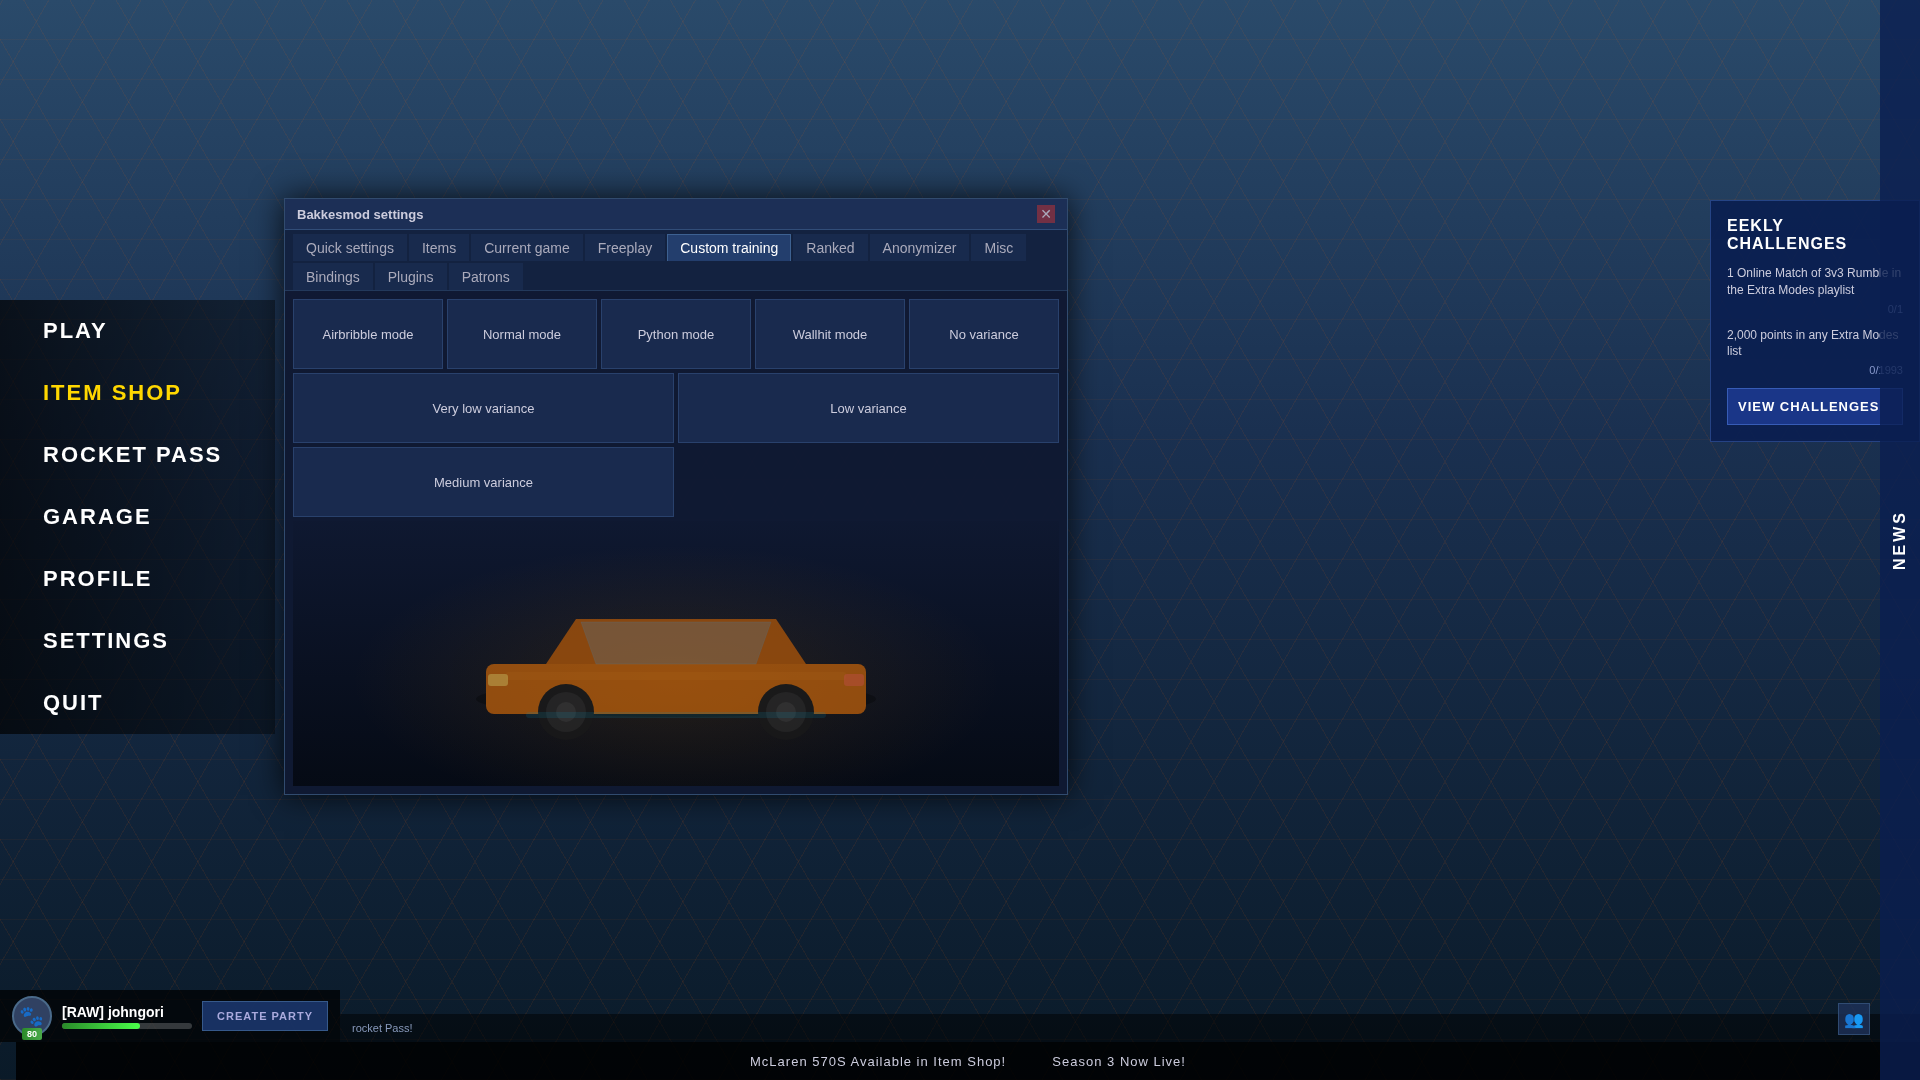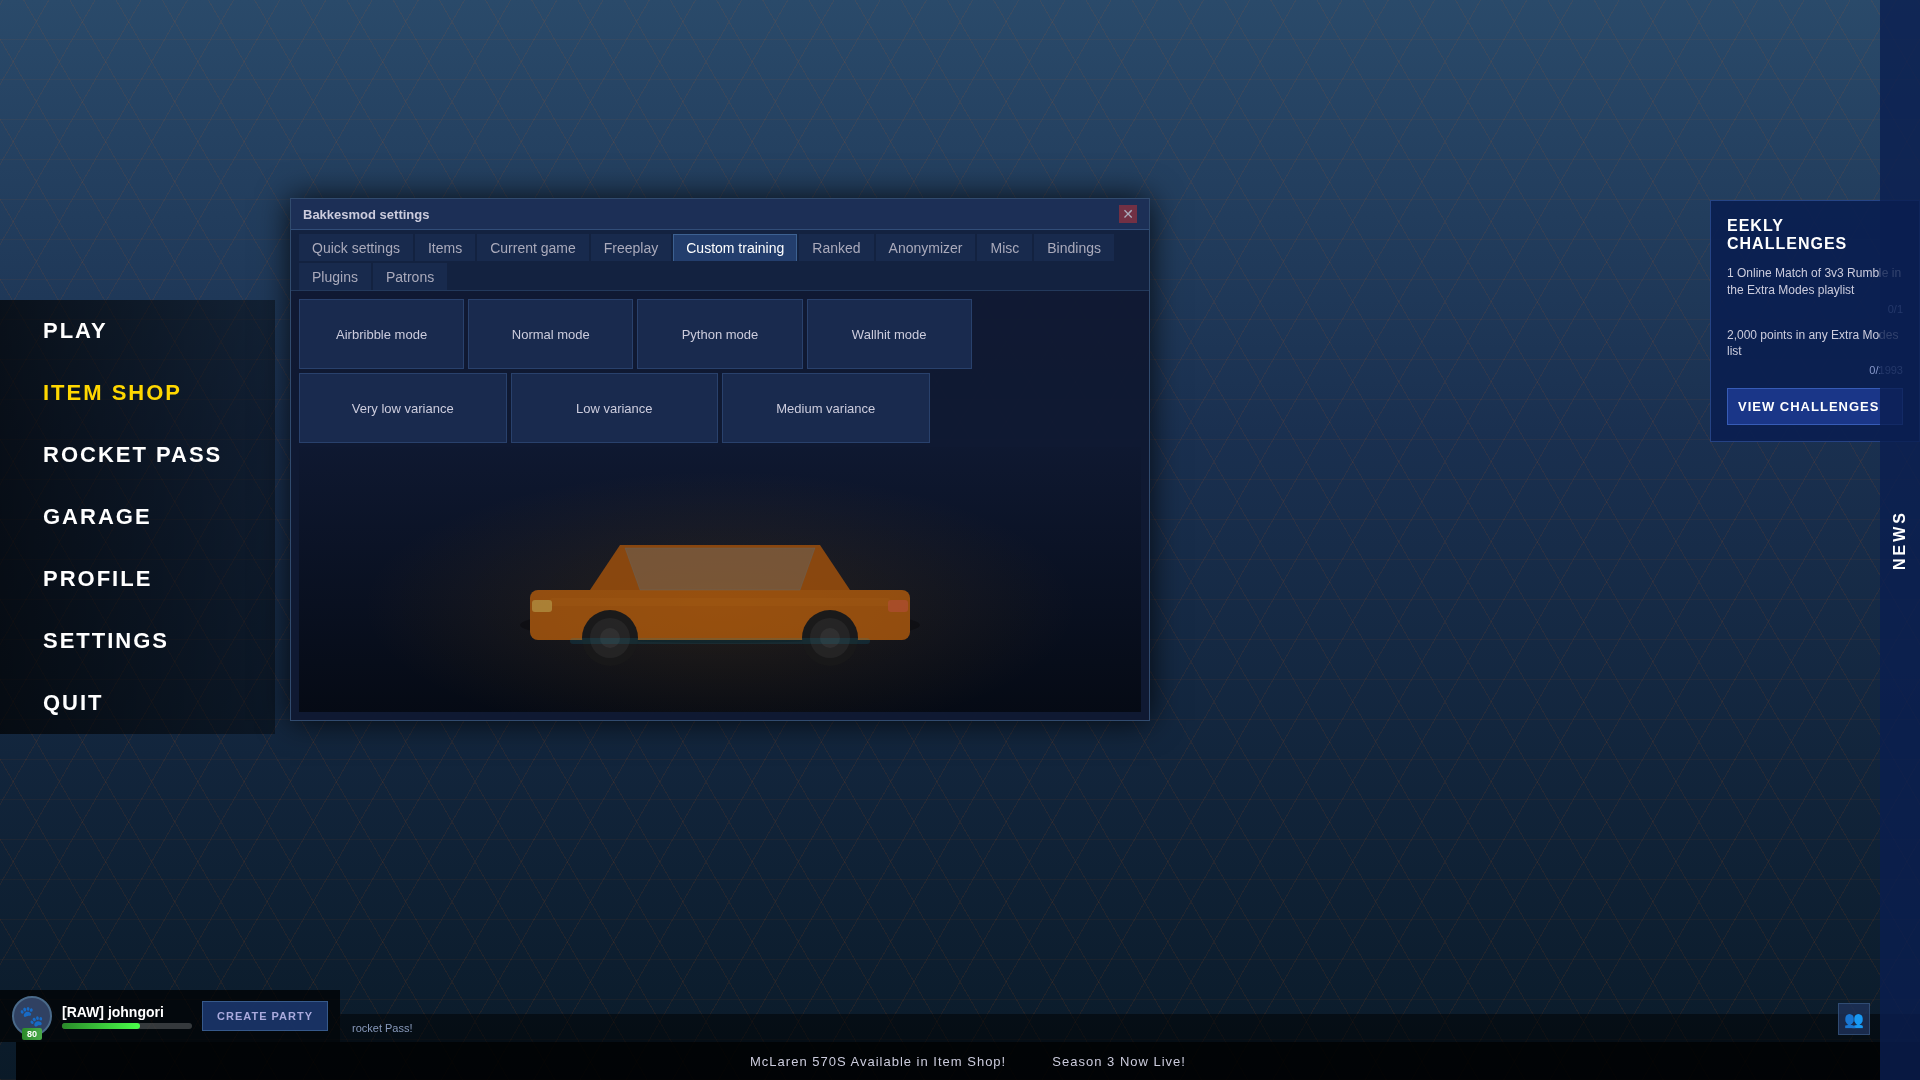"Bakkesmod settings" .dialog { left: 290px -> 284px; width: 860px -> 784px }
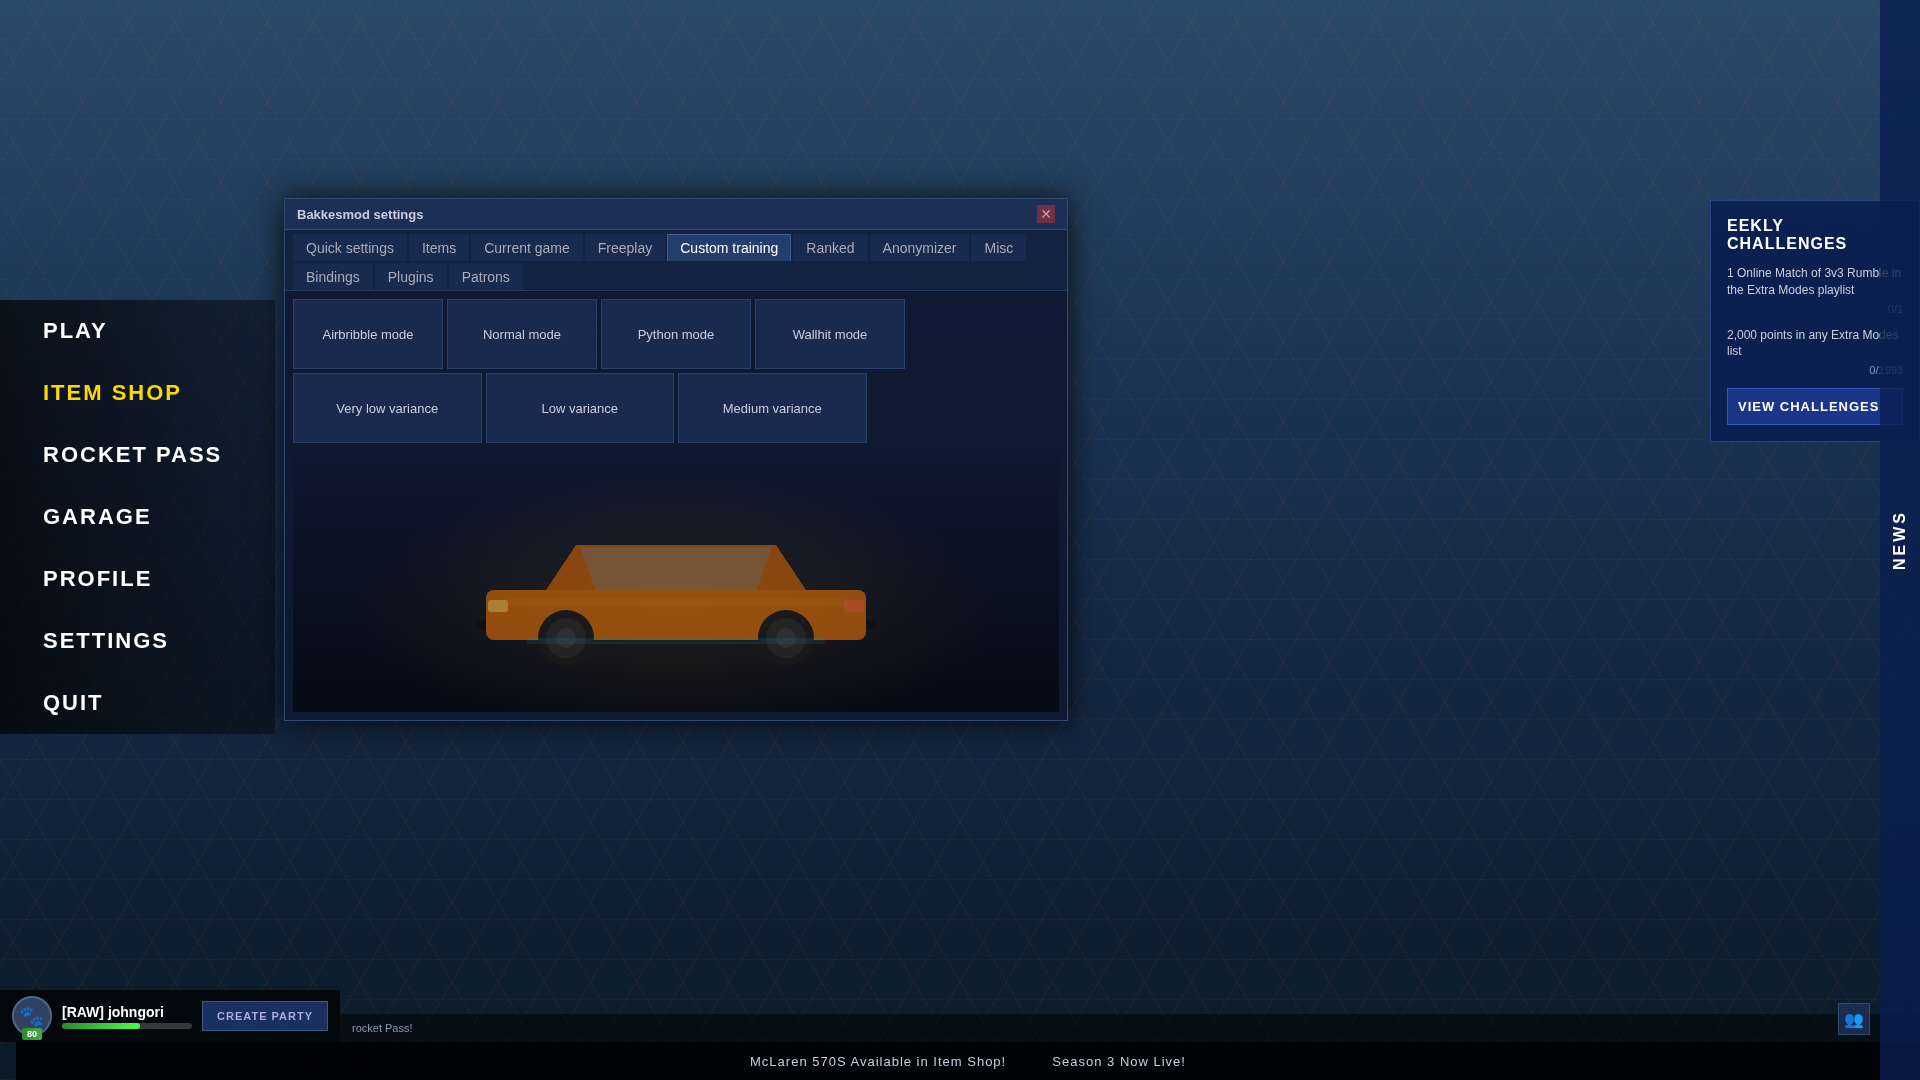"No variance" div.mode-card { html: none -> <div>No variance</div> }
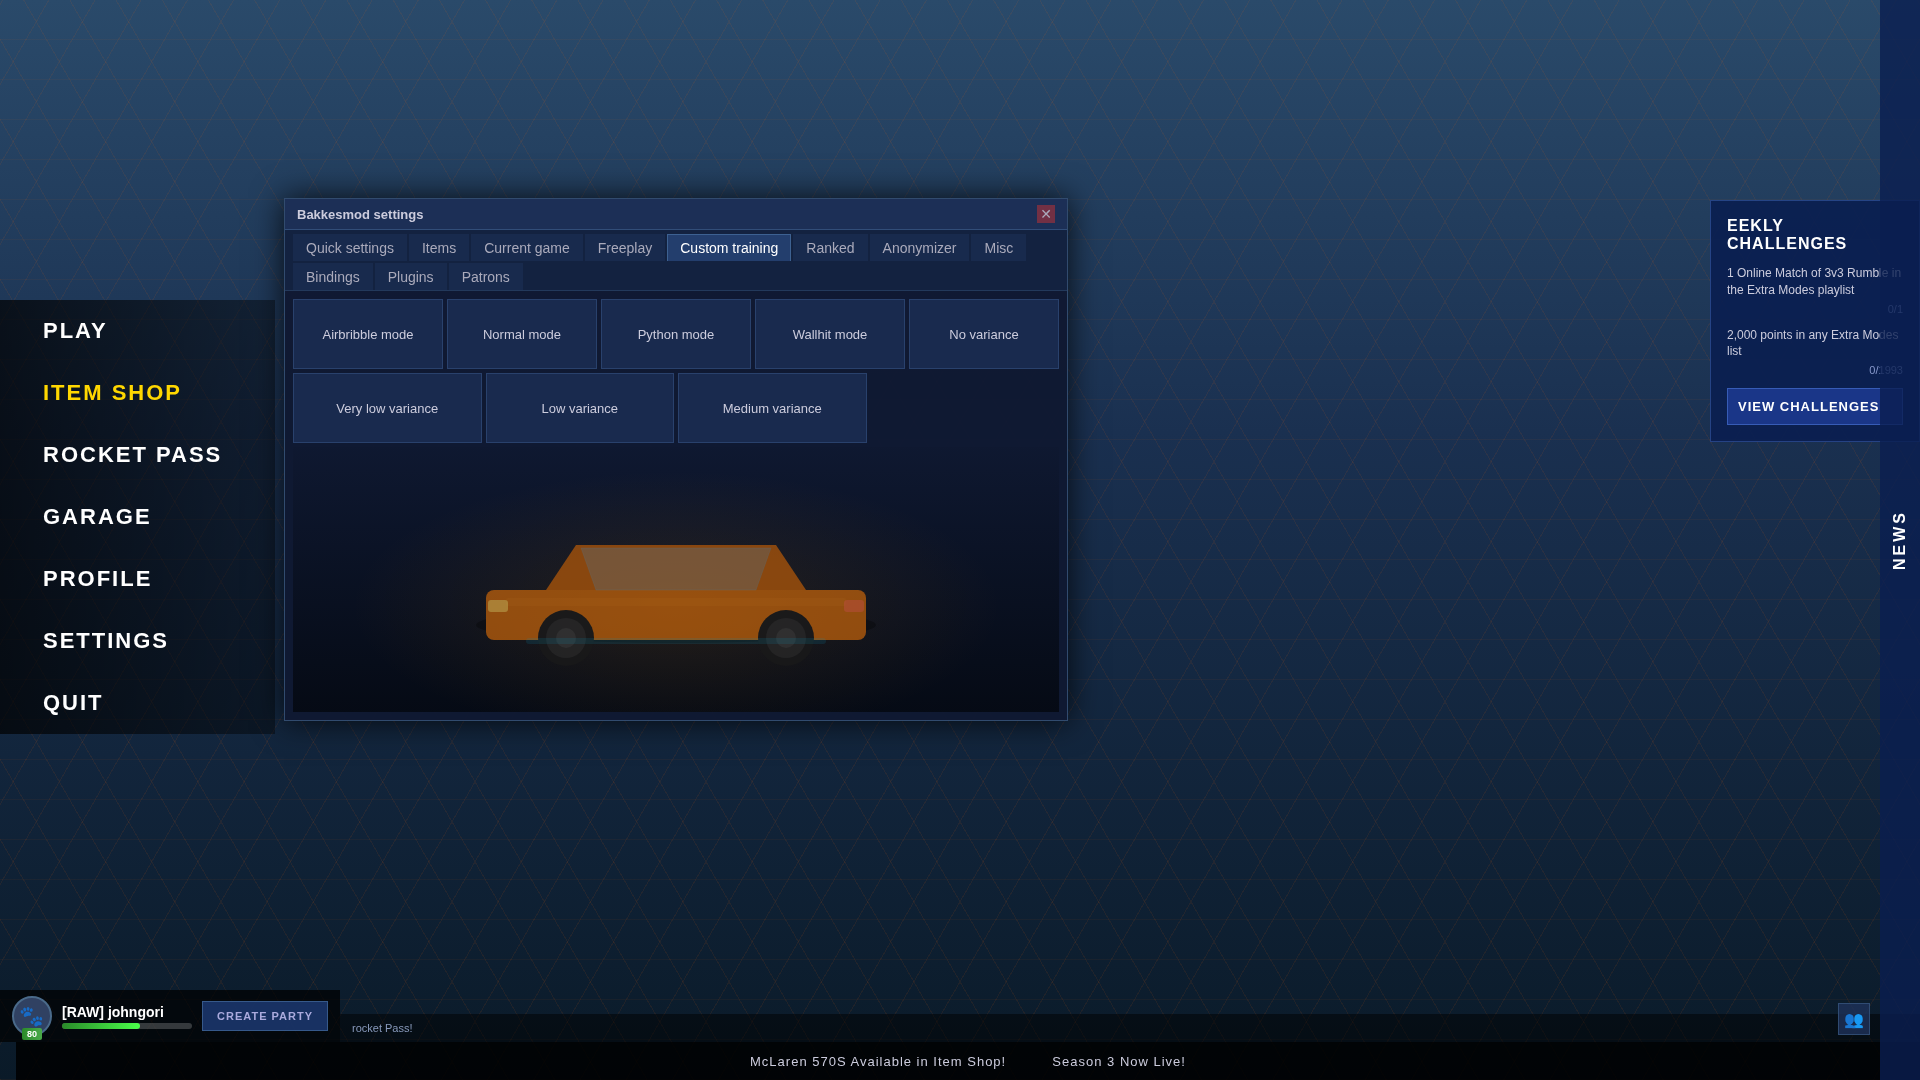"Very low variance" .mode-grid-row-bottom { grid-template-columns: repeat(4, 1fr) -> repeat(2, 1fr) }
